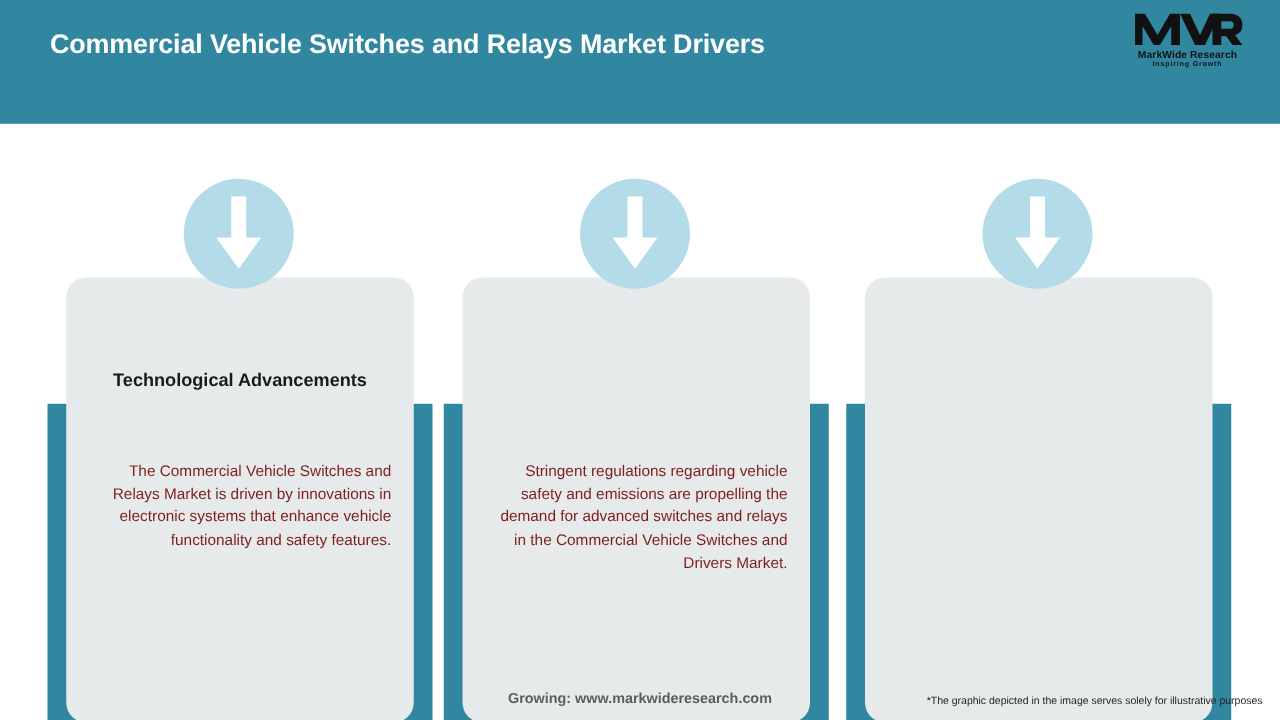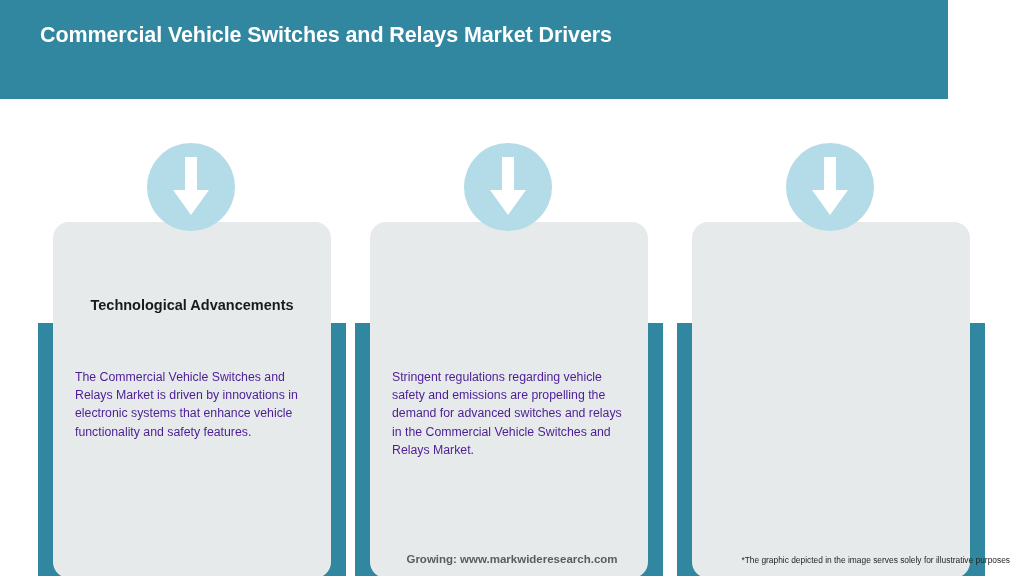"Commercial Vehicle Switches and Relays" .header { width: 948px -> 1024px }
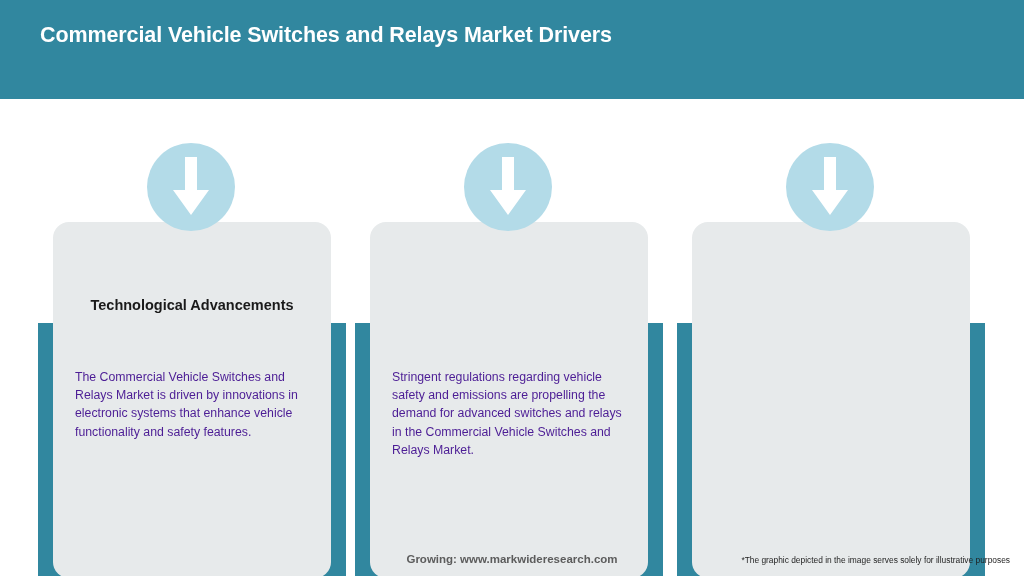"MarkWide Research" div.logo { html: none -> <div> <svg> <path></path> <path></path> <path></path> </svg> <span>MarkWide Research</span> <span>Inspiring Growth</span> </div> }
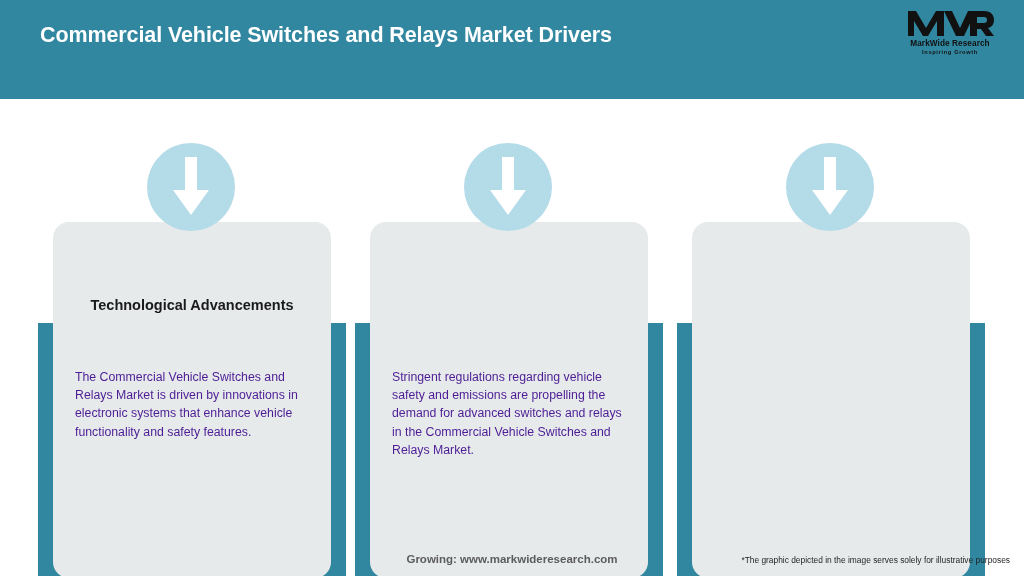"The Commercial Vehicle Switches and" .card-body { color: #4c1d95 -> #7f1d1d; text-align: left -> right }
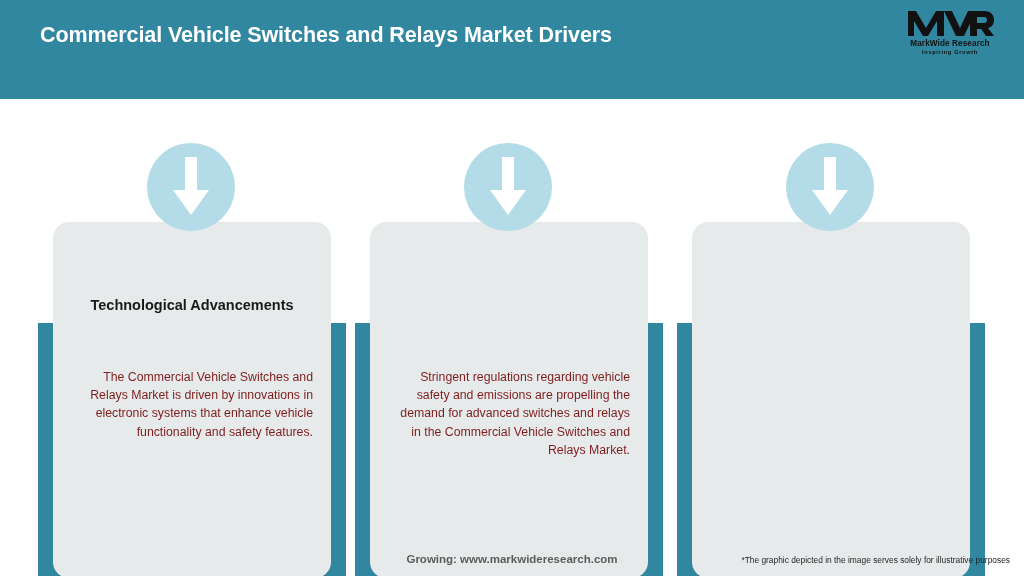"Stringent regulations regarding vehicle" div.card-body { text: Relays -> Drivers }
